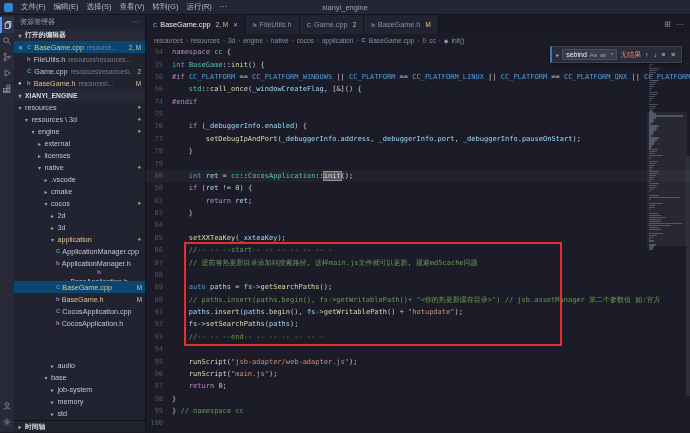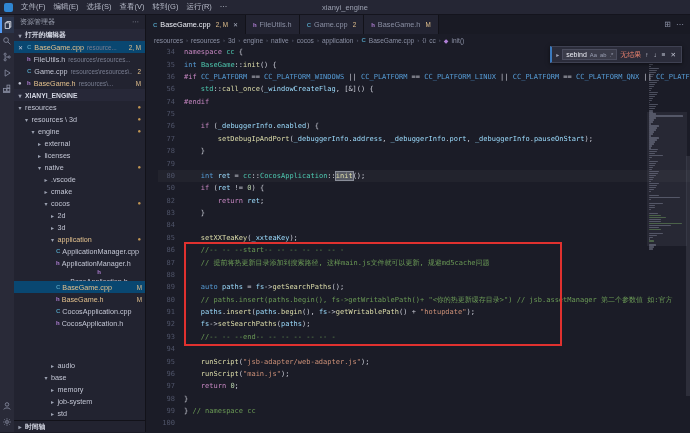"34" .code { margin-left: 12px -> none }
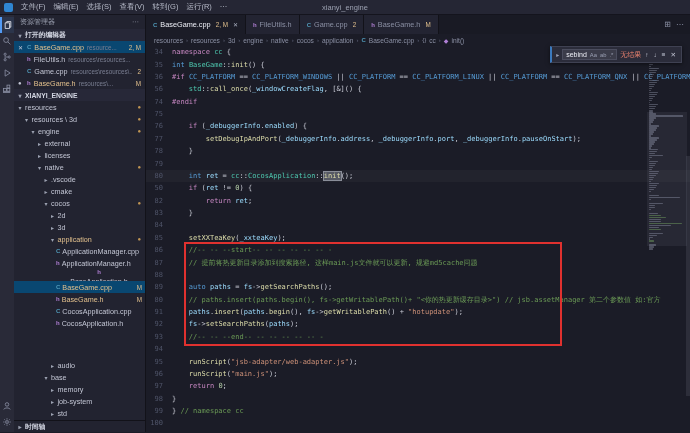"memory" div.tr-row { order: before "job-system" -> after "job-system" }
